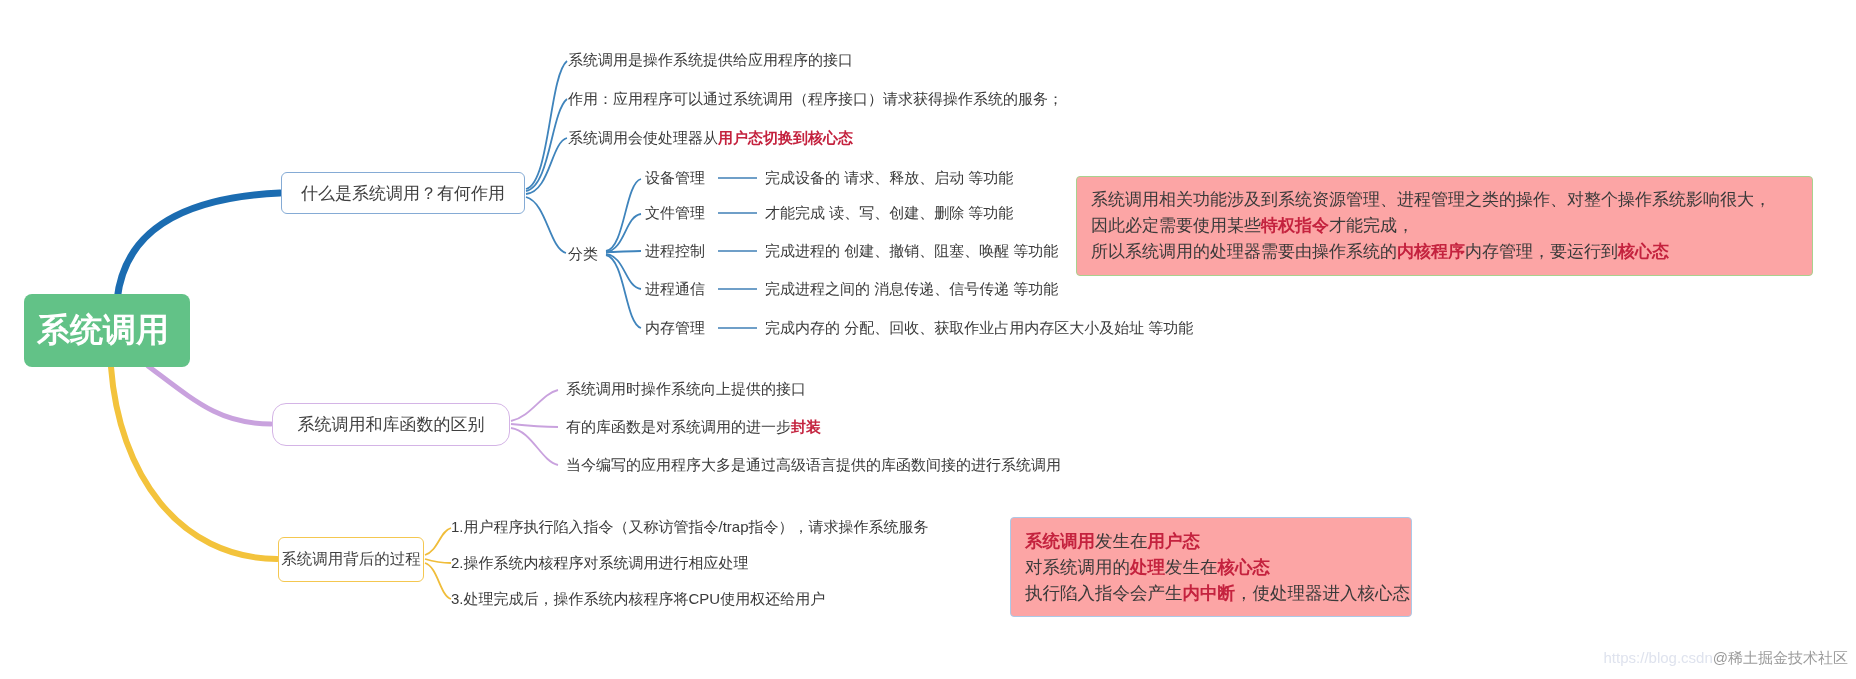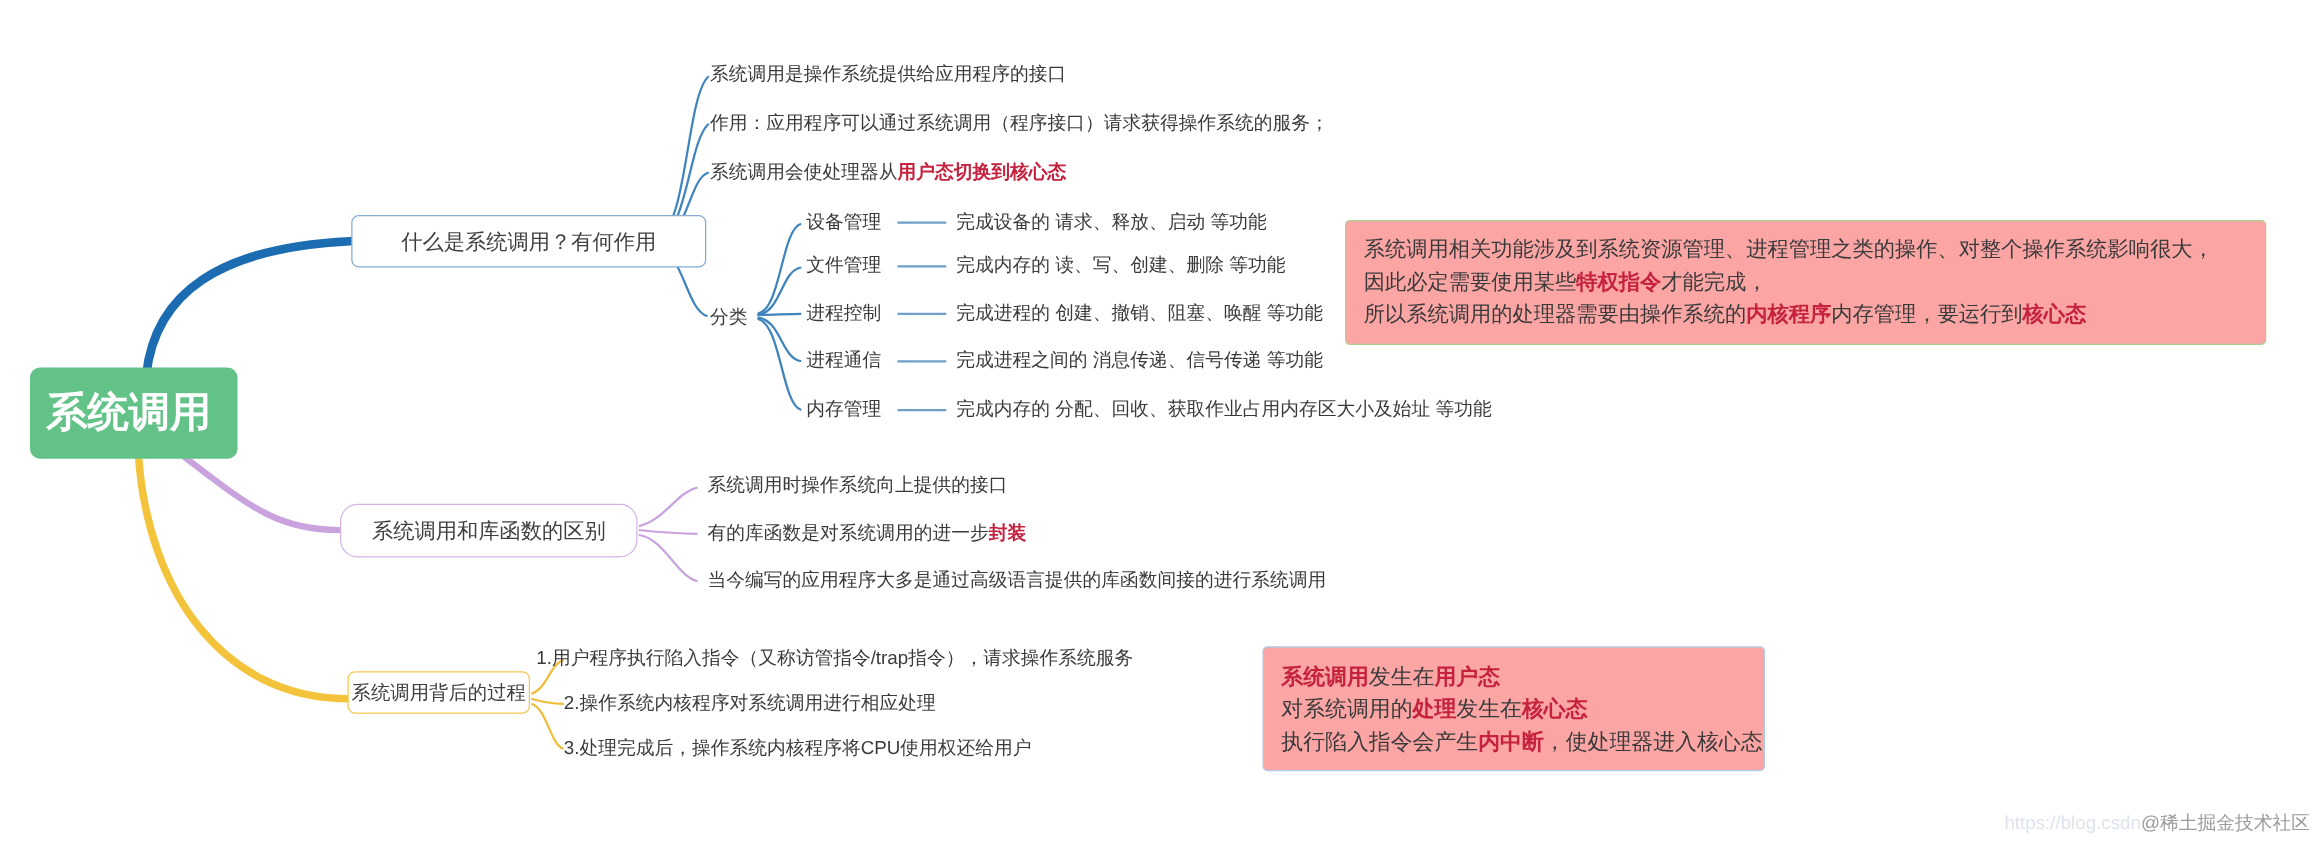"什么是系统调用？有何作用" div.node { width: 284px -> 244px }
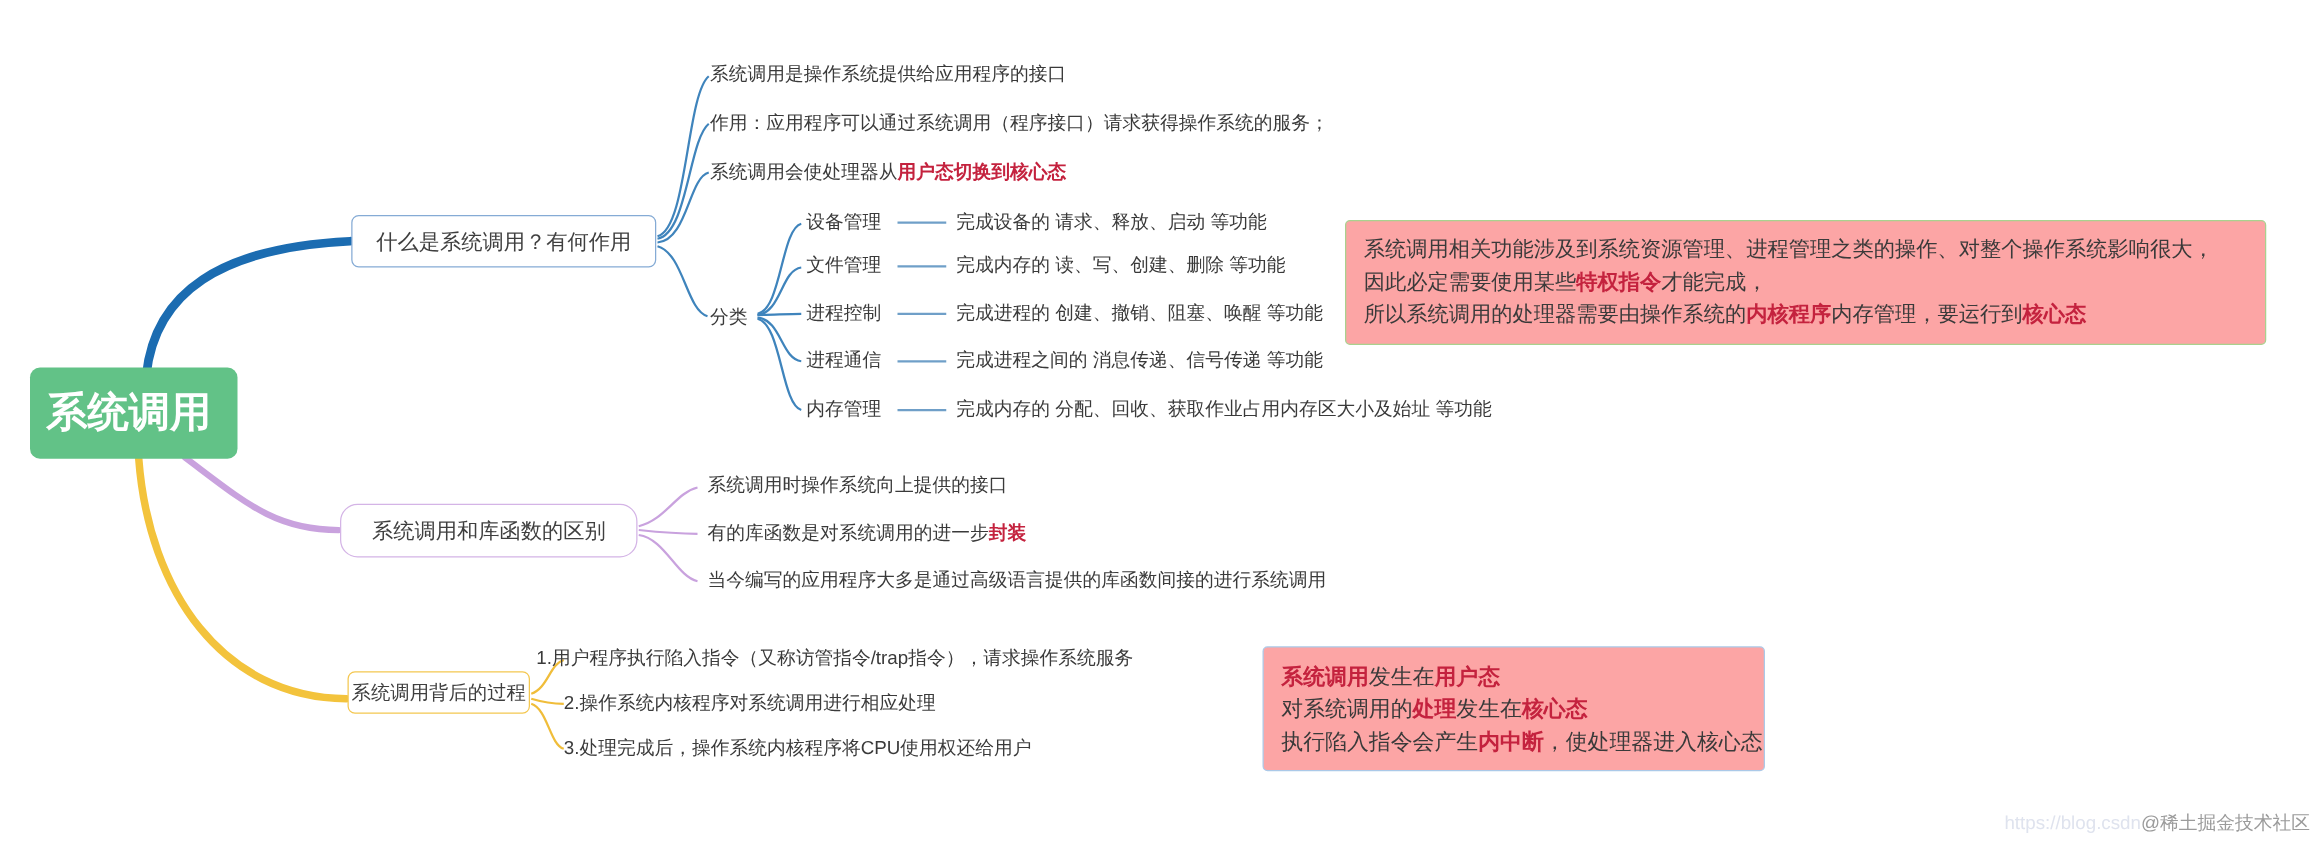"完成内存的 读、写、创建、删除 等功能" span { text: 完成内存的 -> 才能完成 }
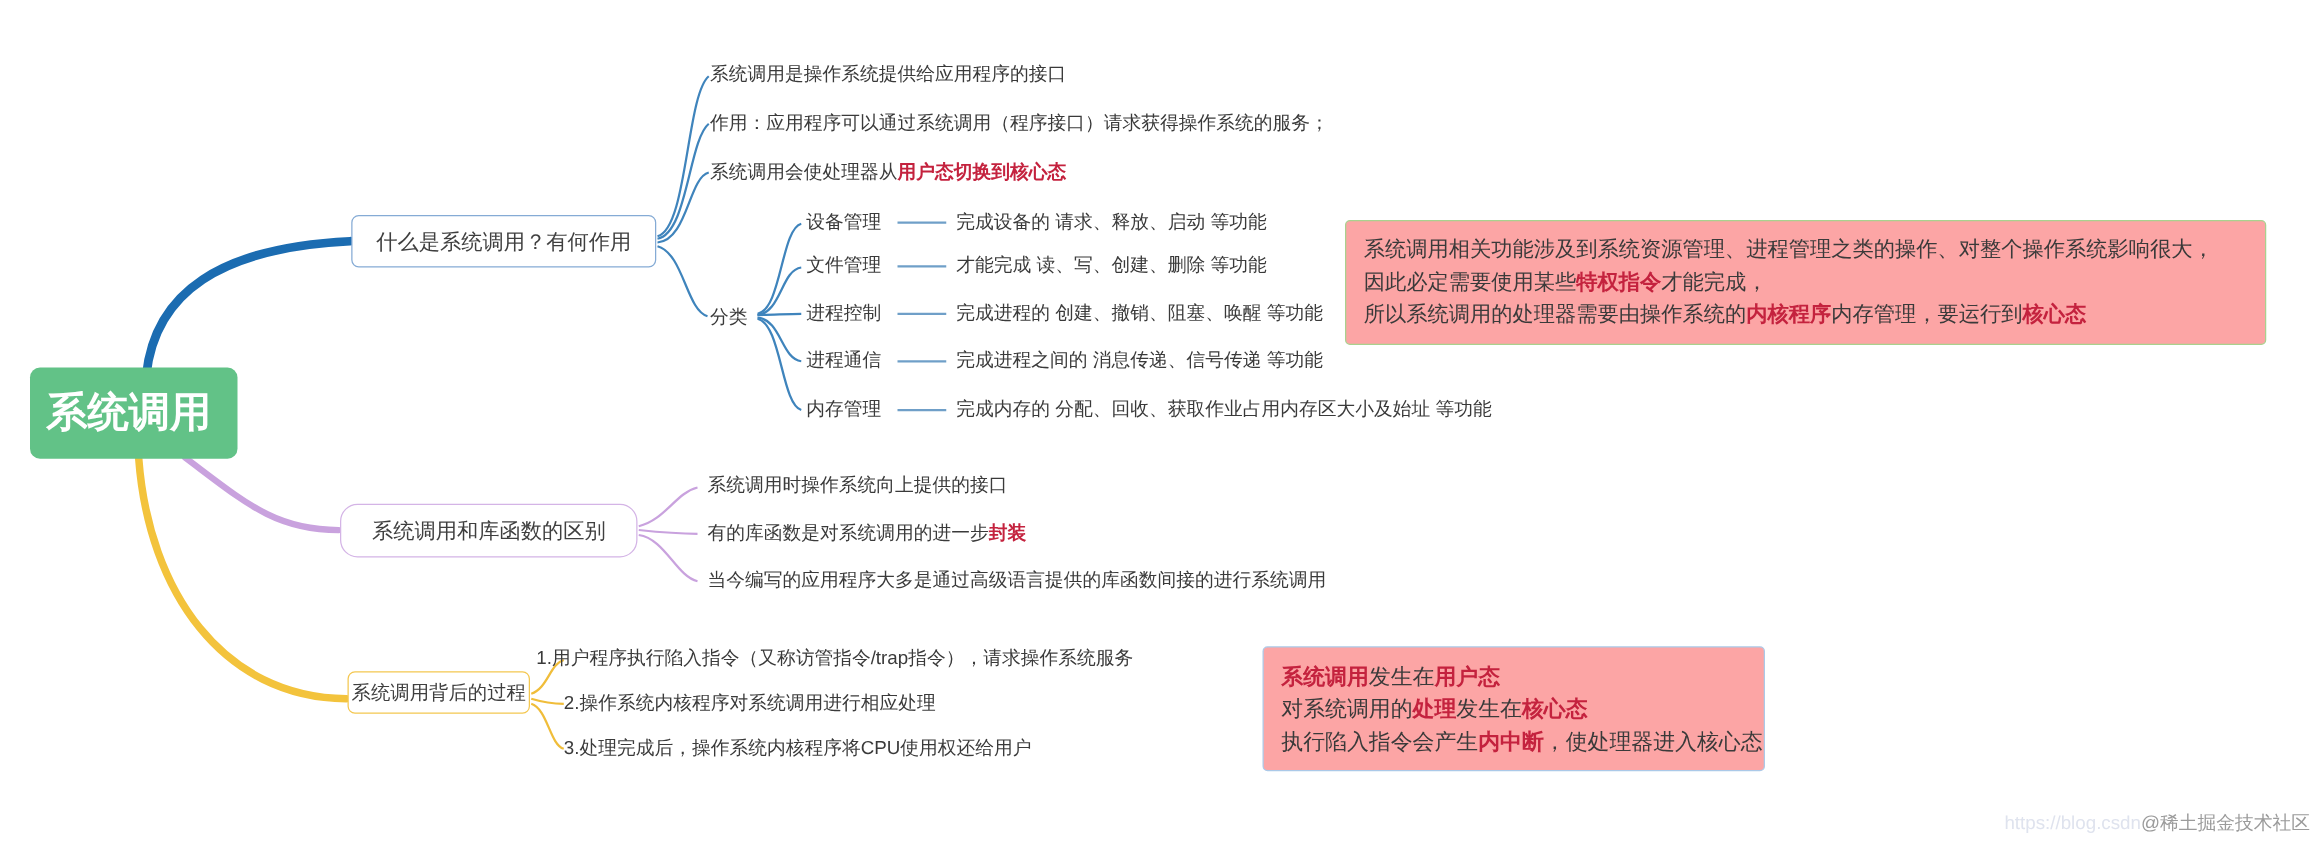"1.用户程序执行陷入指令（又称访管指令/trap指令），请求操作系统服务" div.item { left: 429px -> 451px }
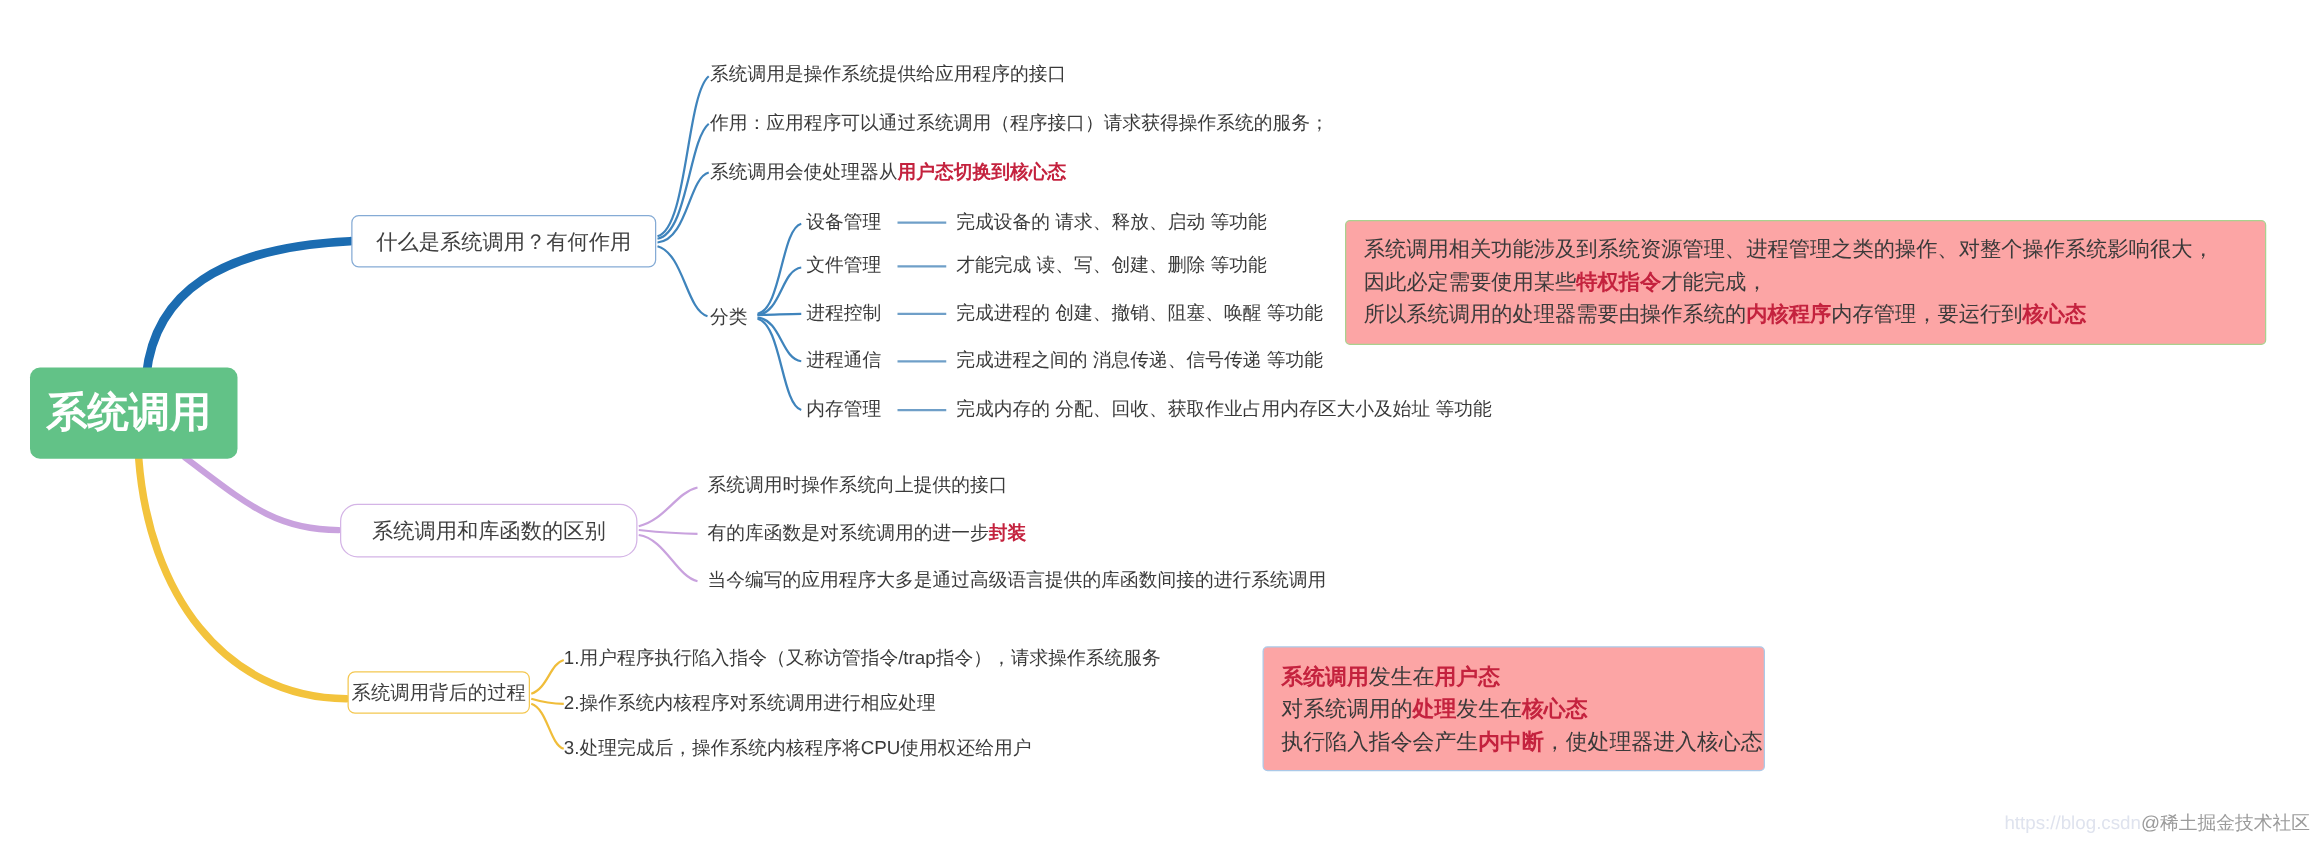"系统调用背后的过程" div.node { height: 34px -> 45px }
